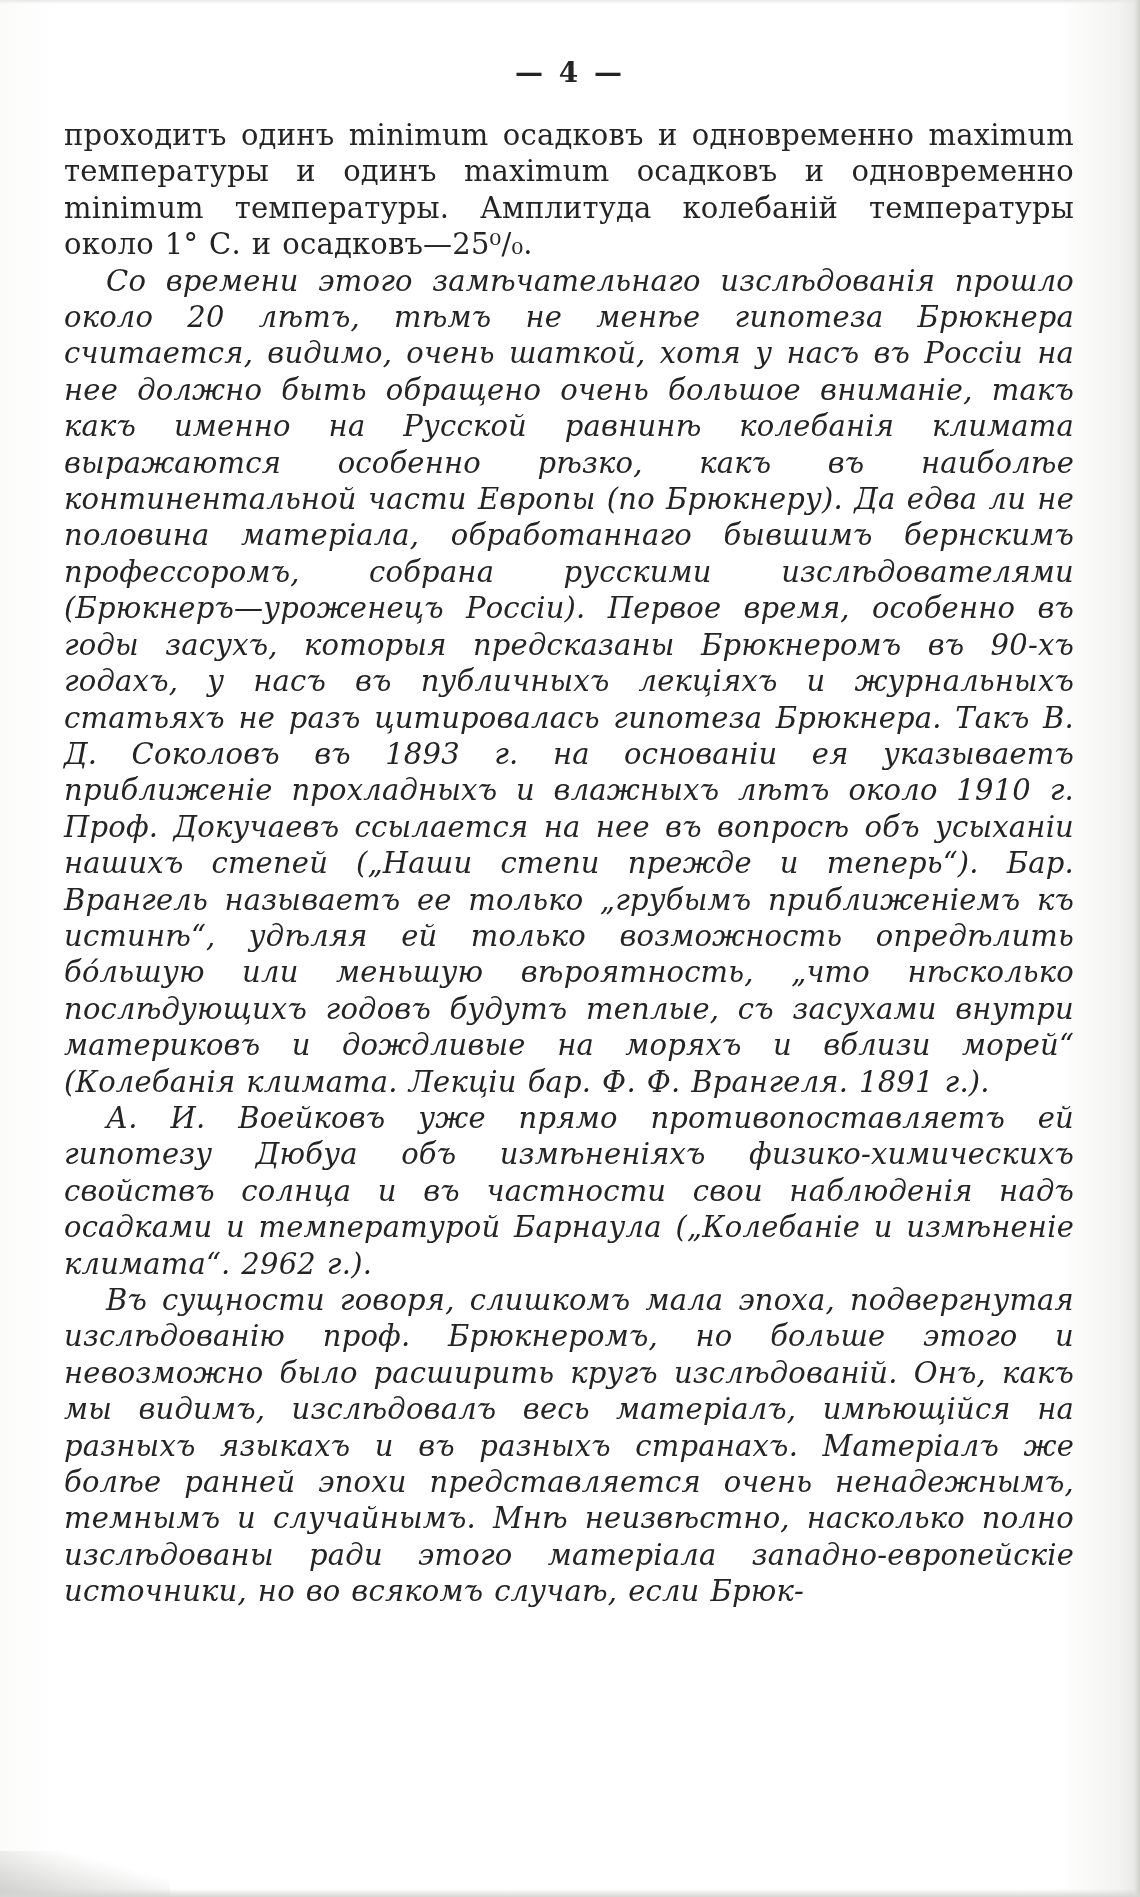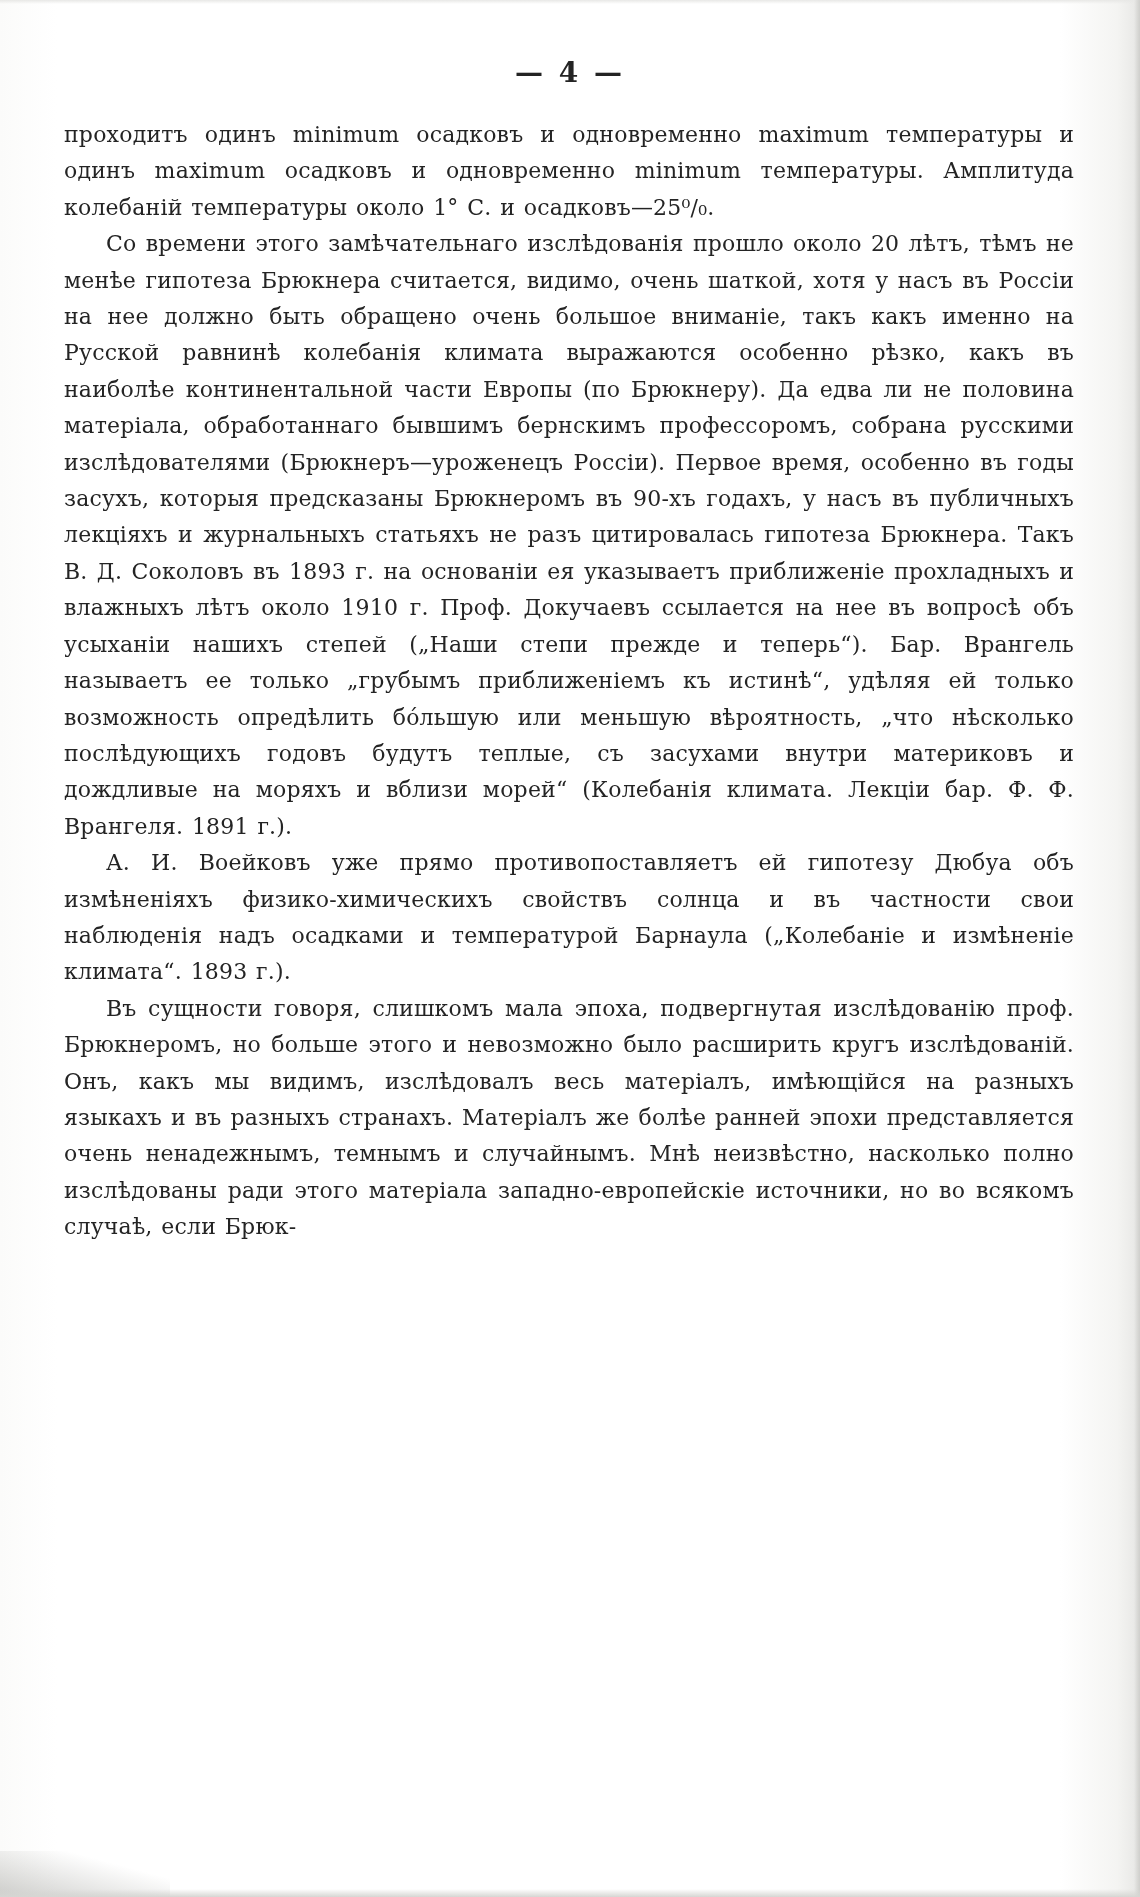"проходитъ одинъ minimum осадковъ и" .text-block { font-size: 22px -> 29px }
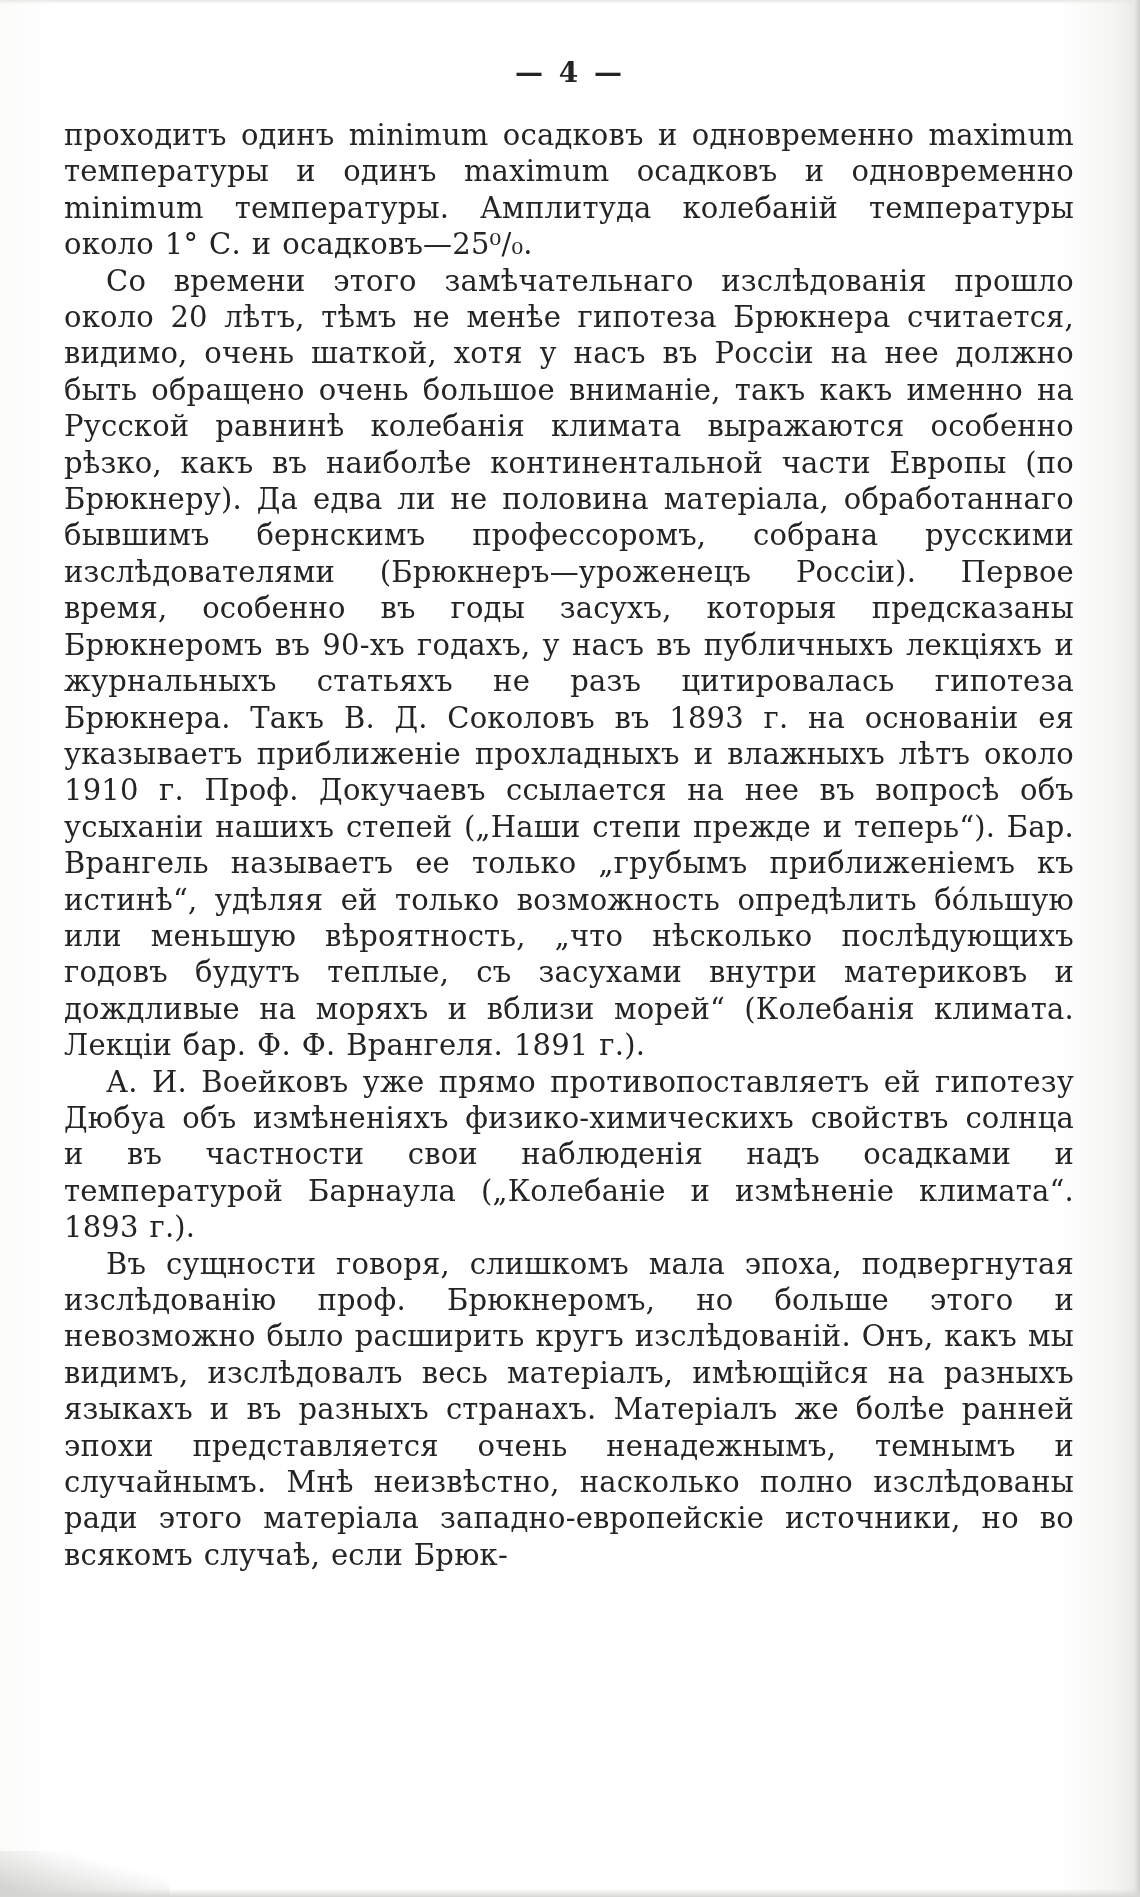"Со времени этого замѣчательнаго" .text-block p.indent { font-style: none -> italic }
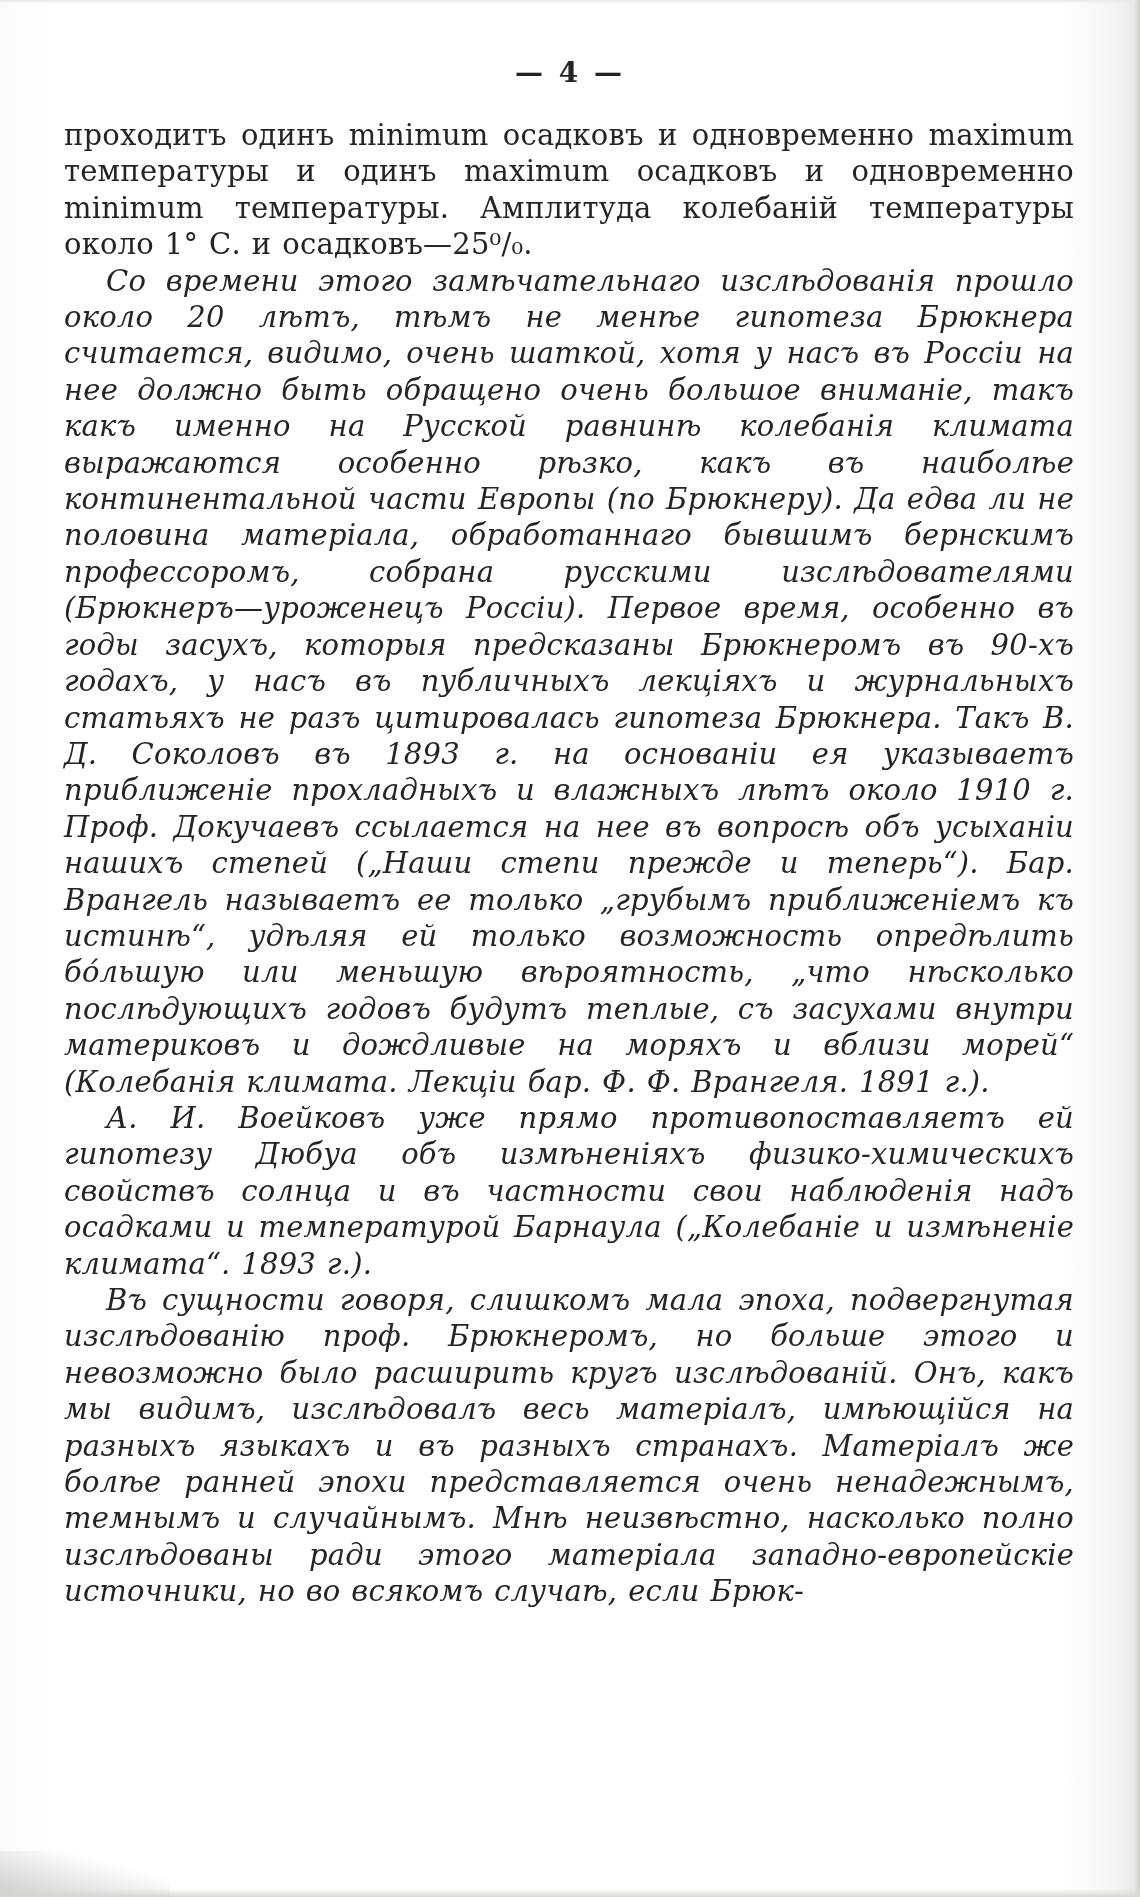"А. И. Воейковъ уже прямо" p.indent { text: 1893 -> 2962 }
